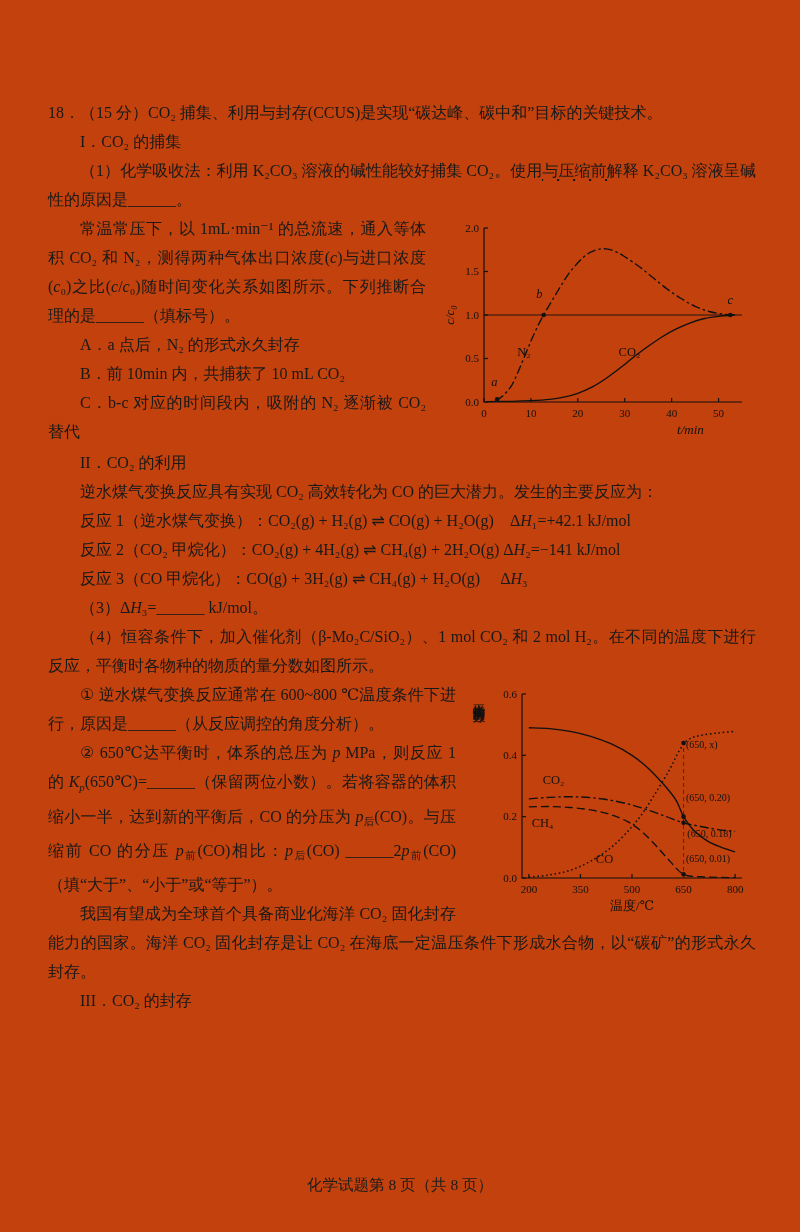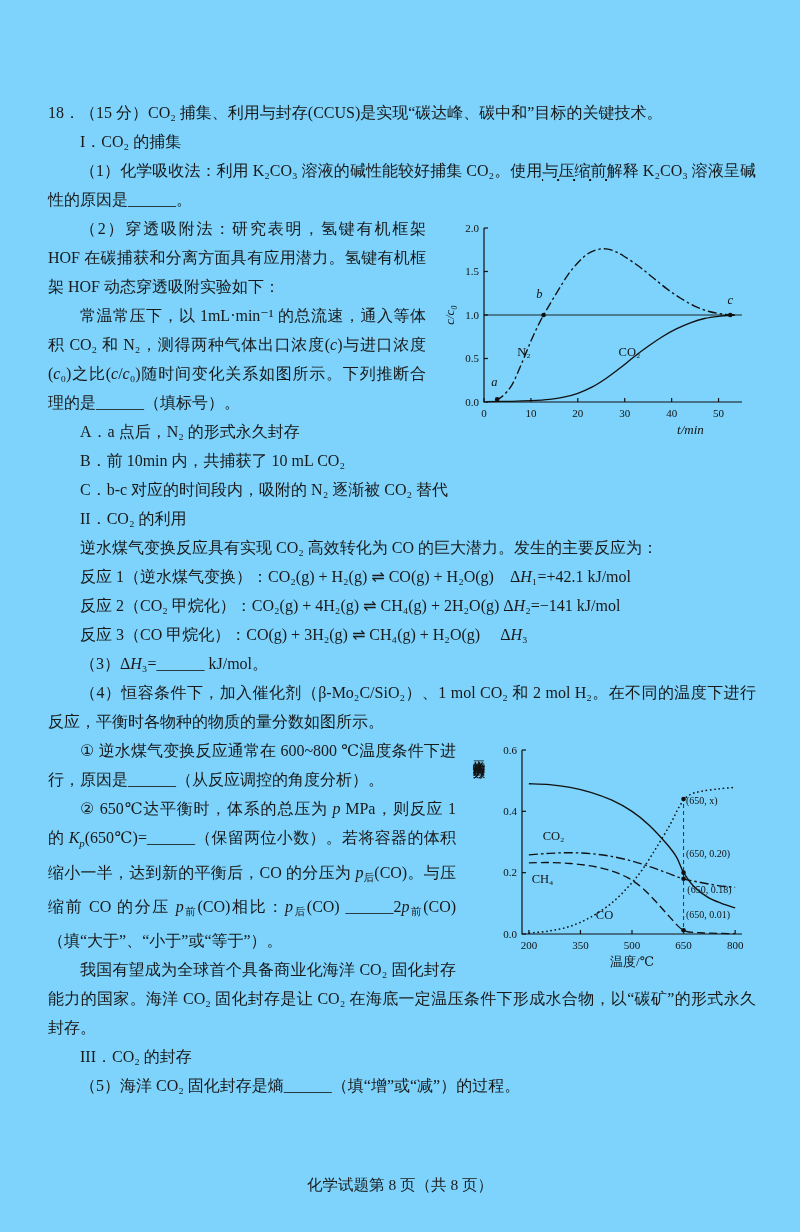"18．（15 分）CO₂" .page { background: #7dd3fc -> #c2410c }
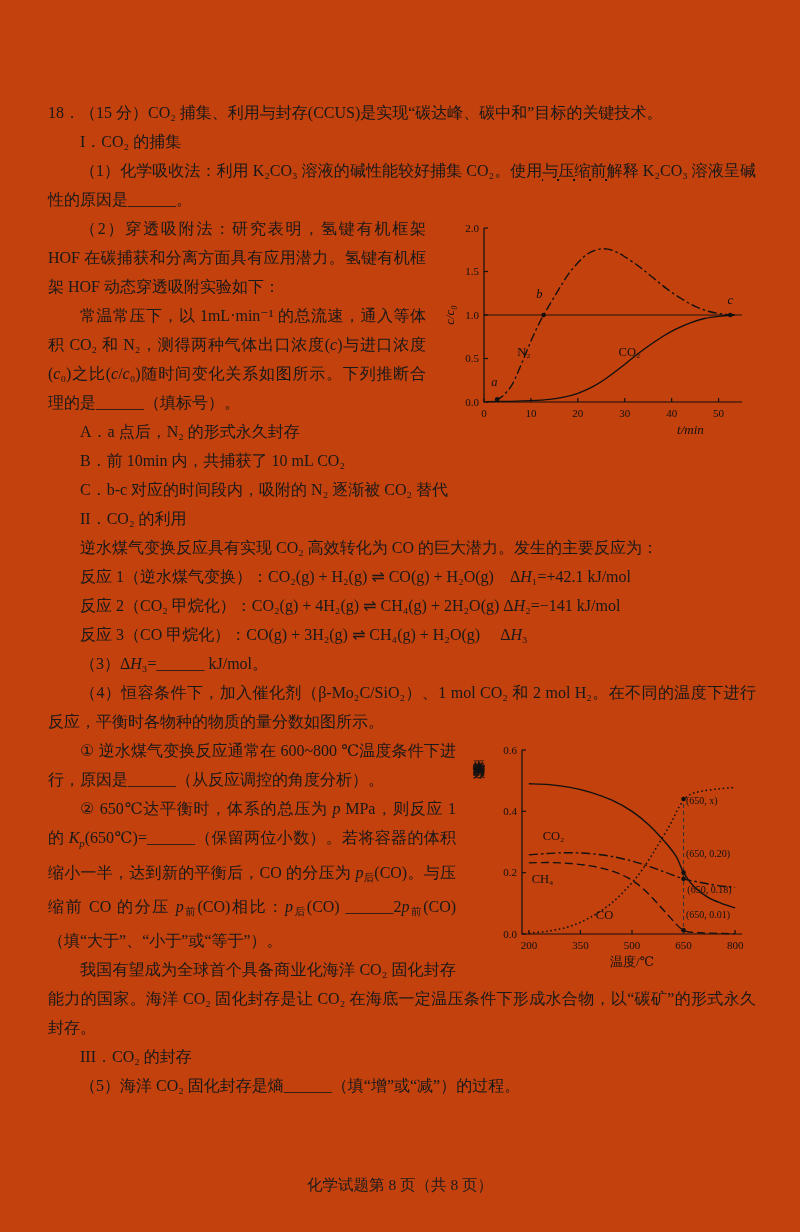"（2）穿透吸附法：研究表明，氢键有机框架 HOF" p.para { html: <p><span>（2）穿透吸附法：研究表明，氢键有机框架 HOF 在碳捕获和分离方面具有应用潜力。氢键有机框架 HOF 动态穿透吸附实验如下：</span></p> -> none }
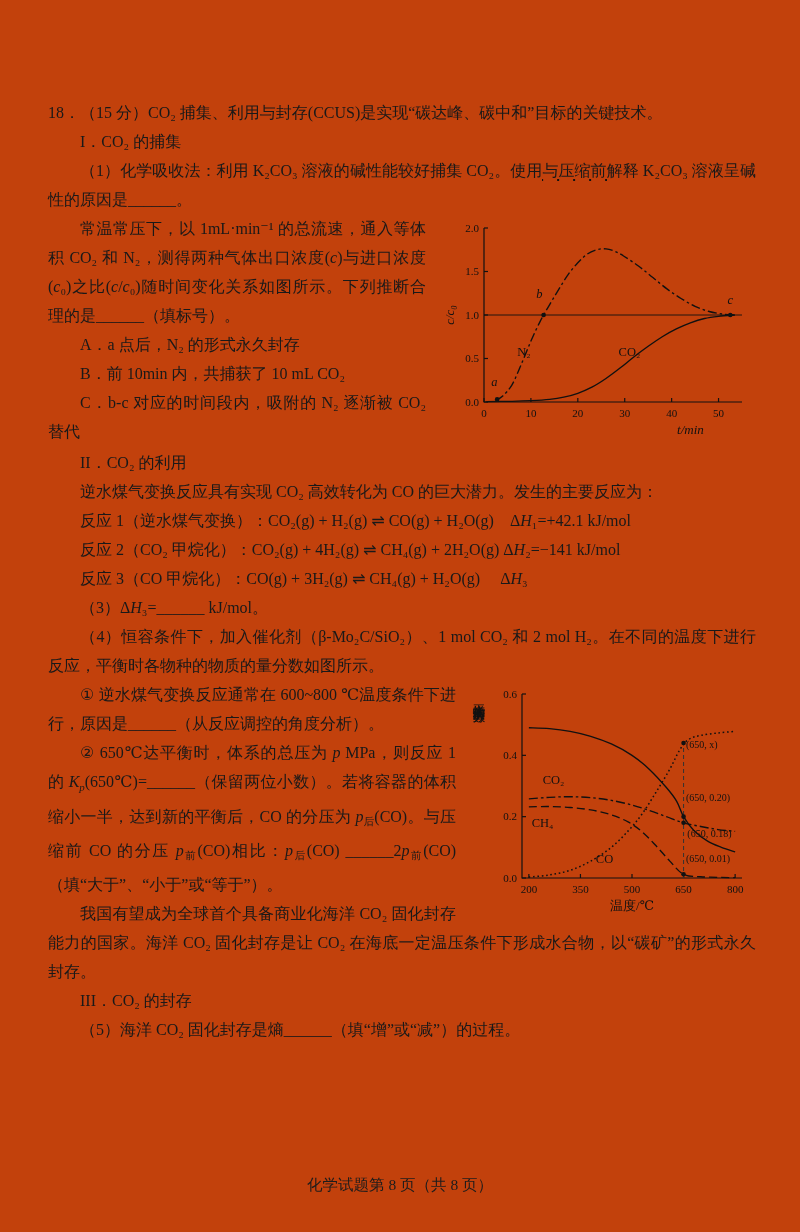"（5）海洋 CO₂ 固化封存是熵______（填“增”或“减”）的过程。" p.para { html: <p><span>（5）海洋 CO₂ 固化封存是熵______（填“增”或“减”）的过程。</span></p> -> none }
